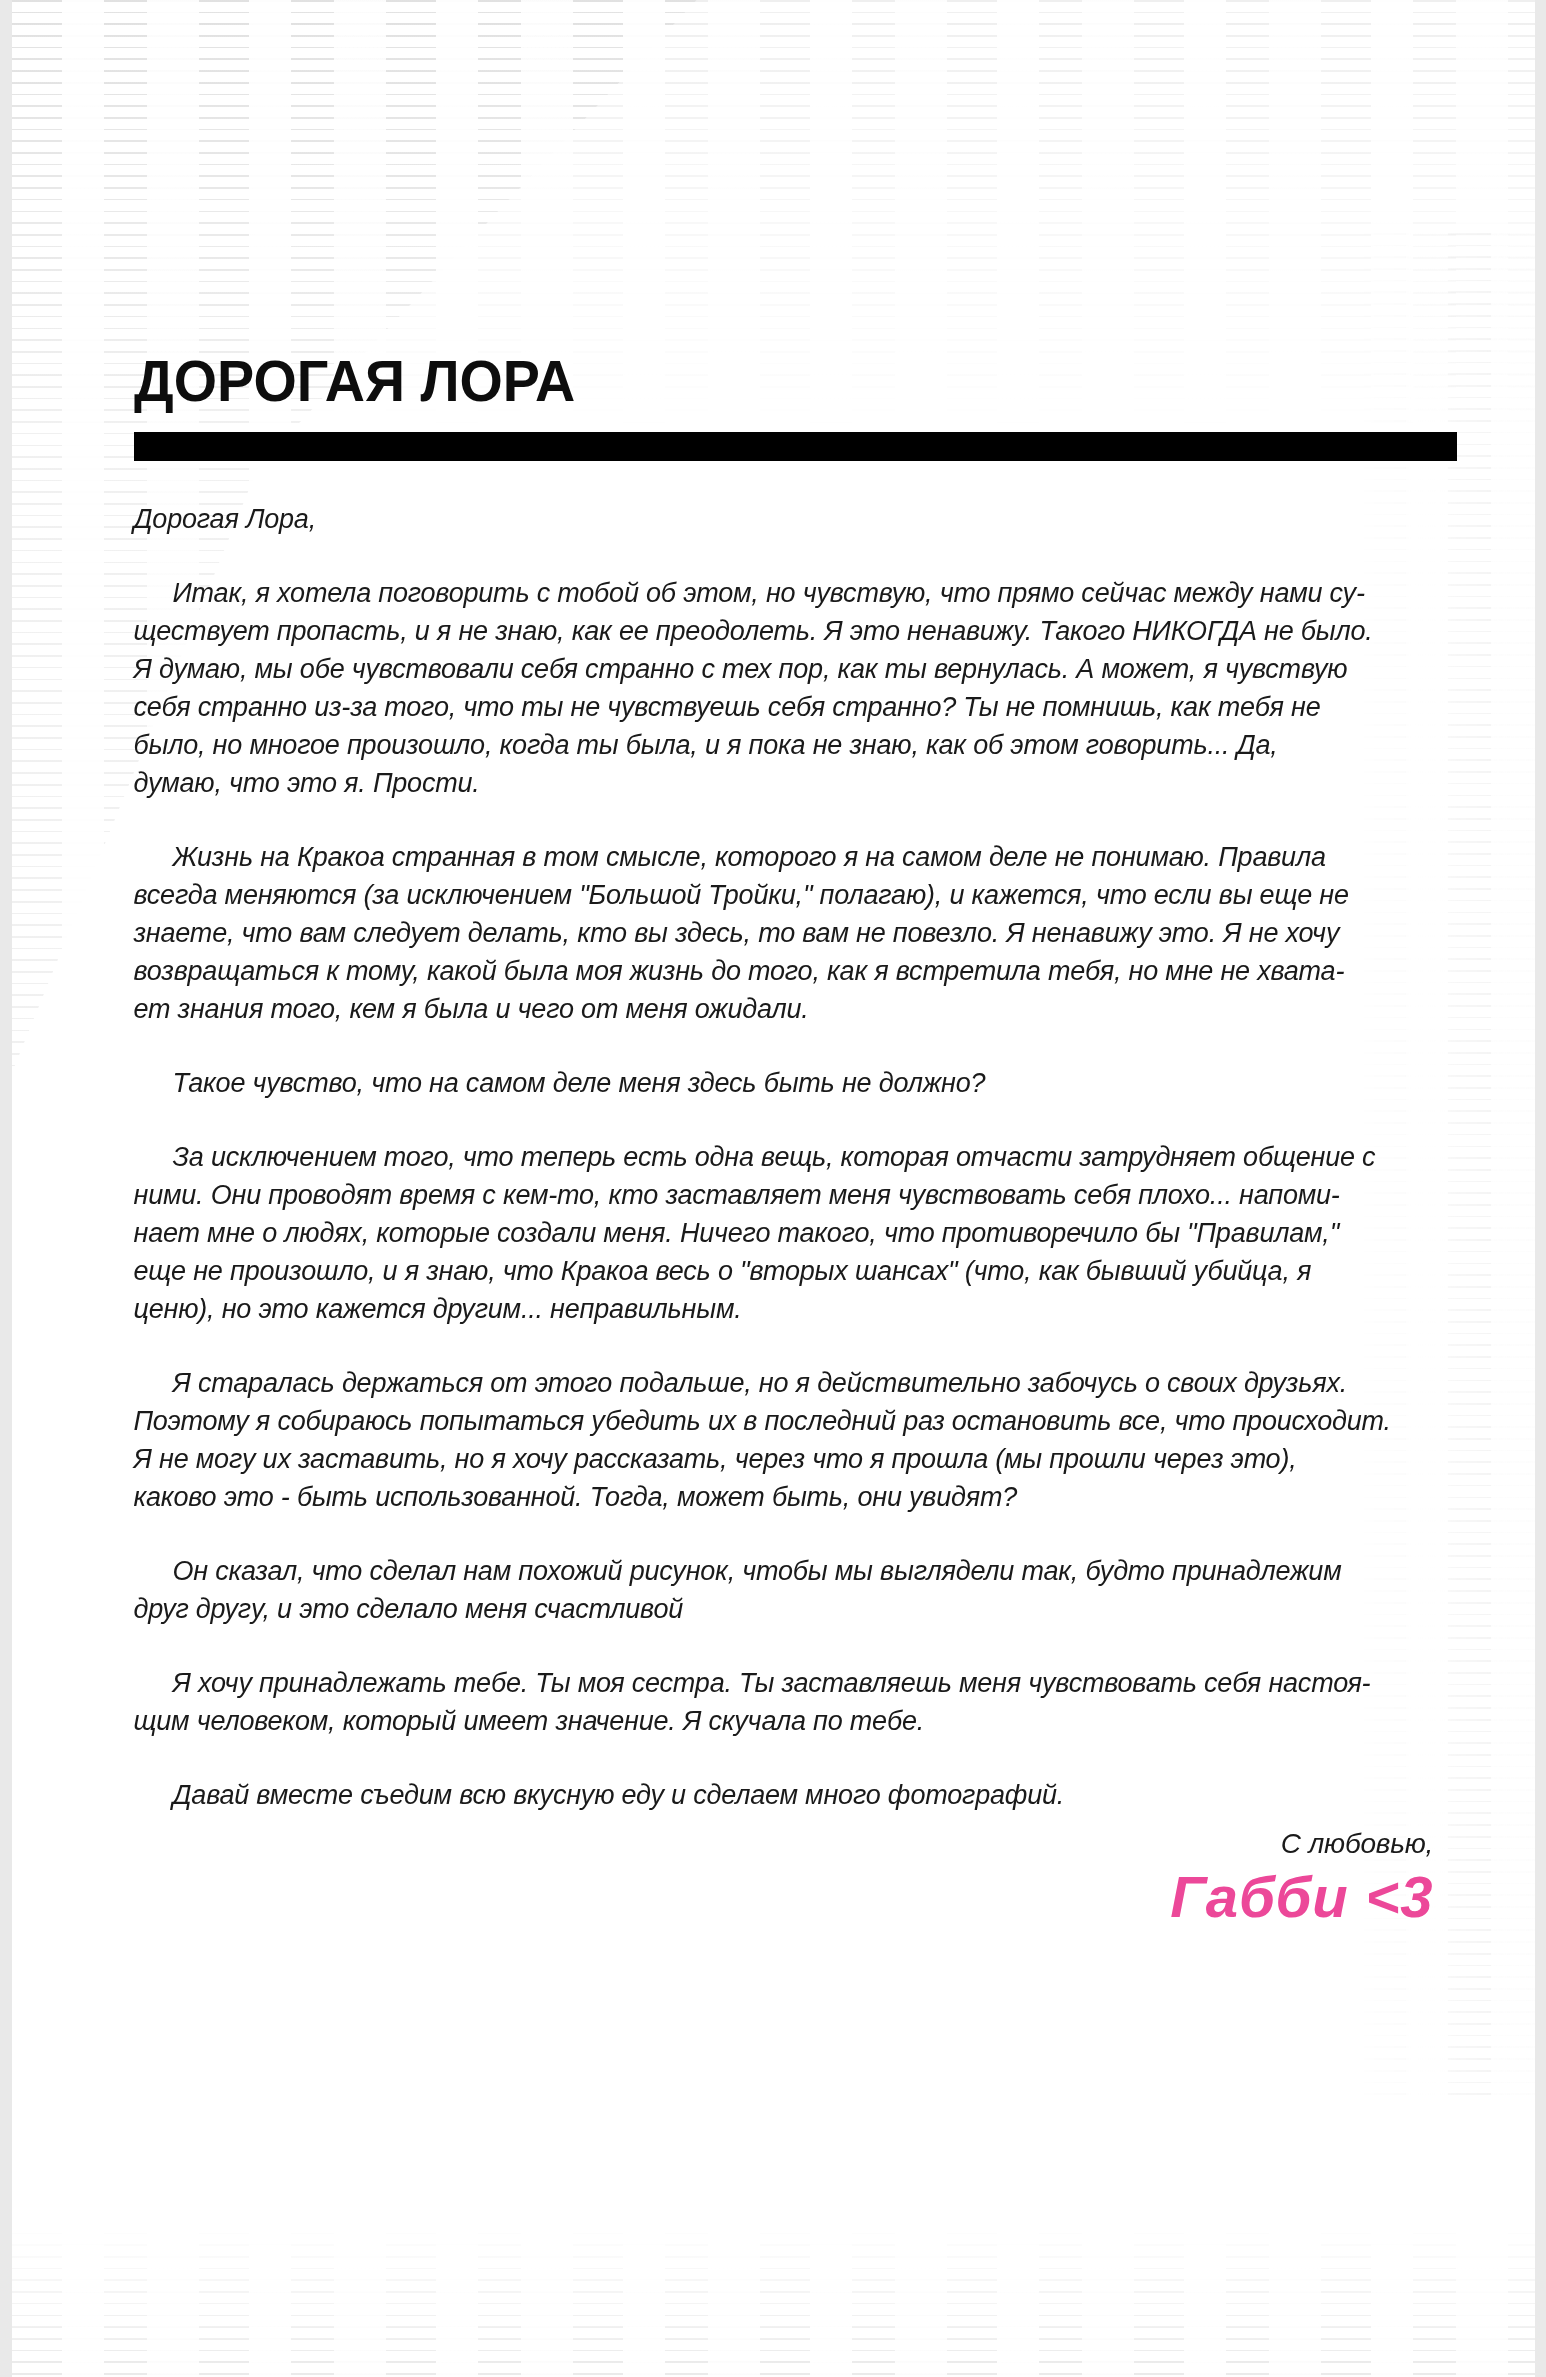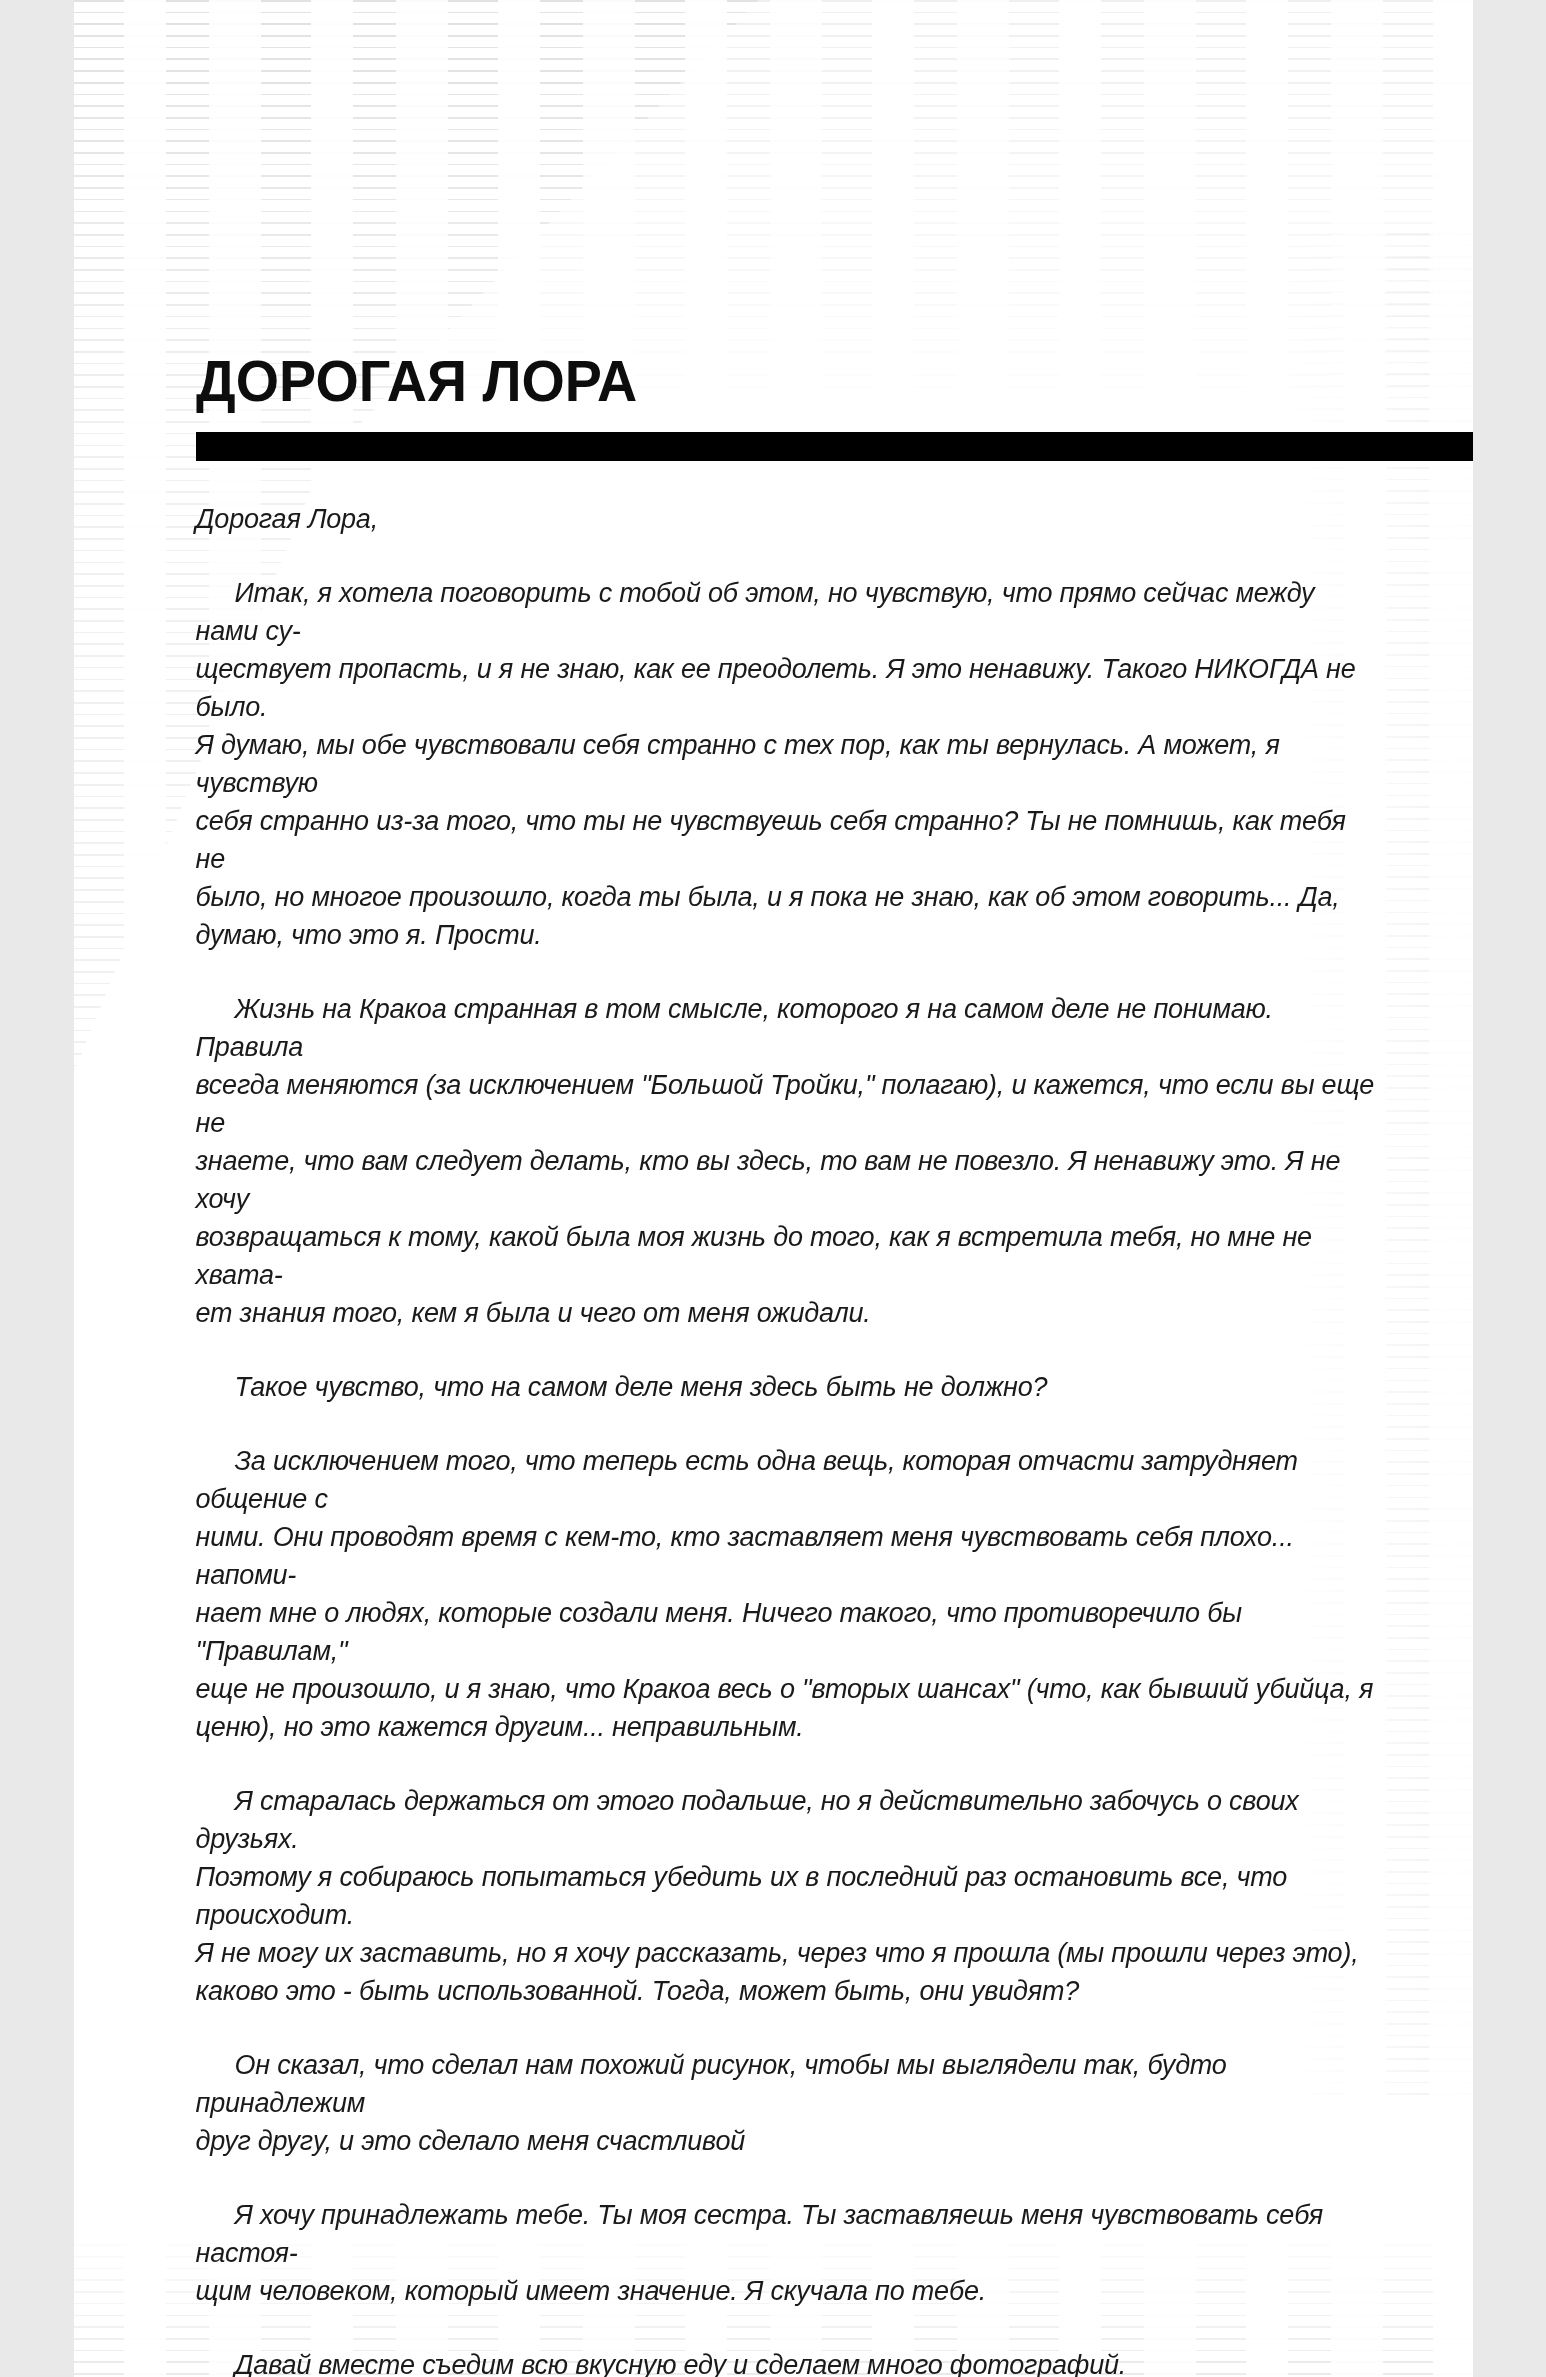"ДОРОГАЯ ЛОРА" .page { width: 1399px -> 1523px }
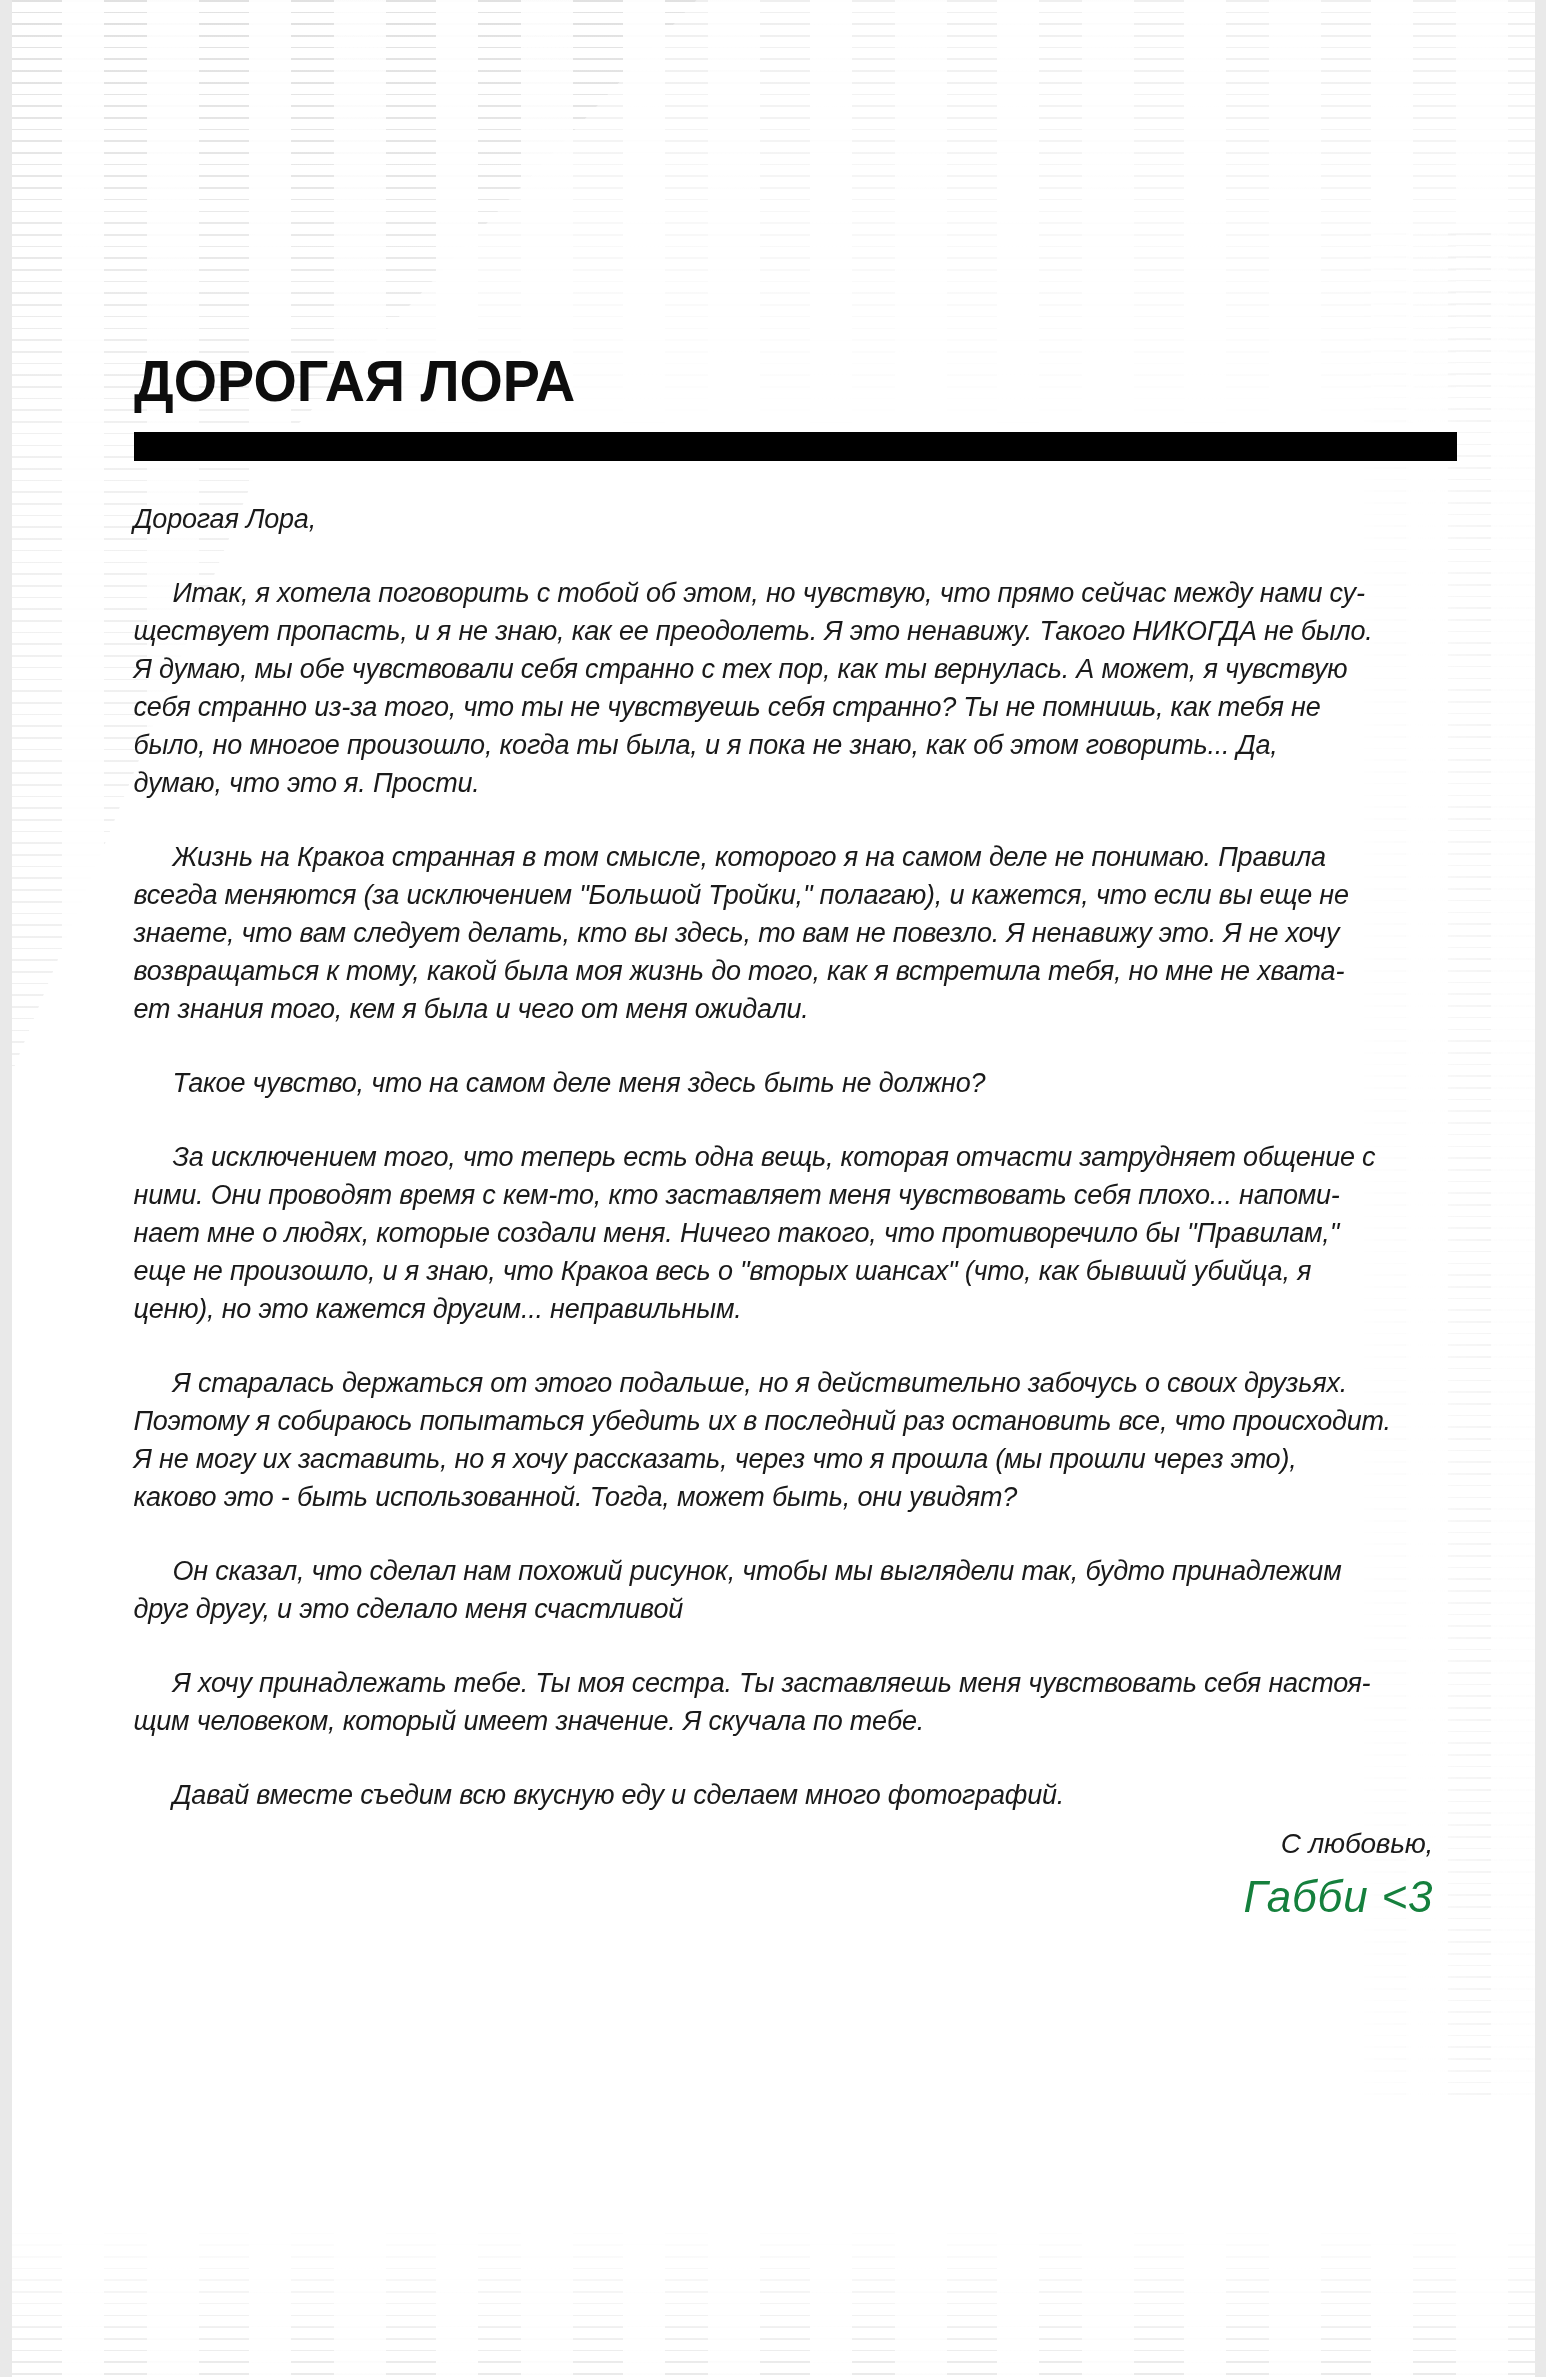"Габби <3" .signame { color: #15803d -> #ec4899; font-size: 44px -> 58px; font-weight: 400 -> 700 }
